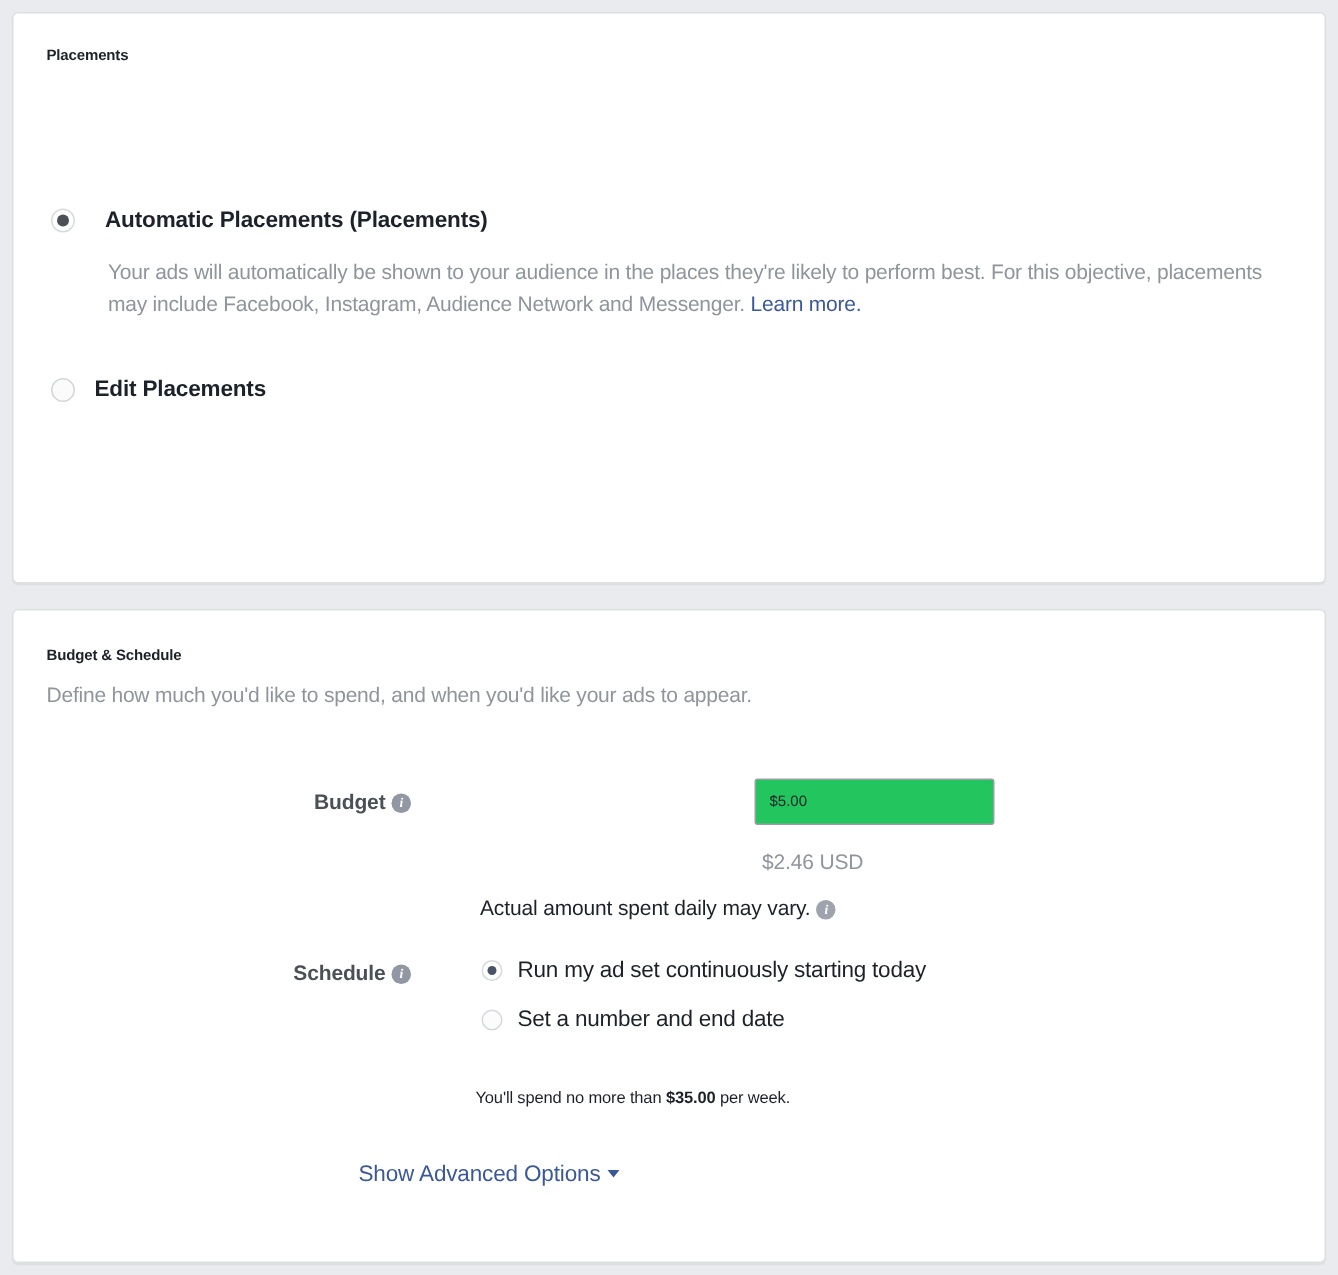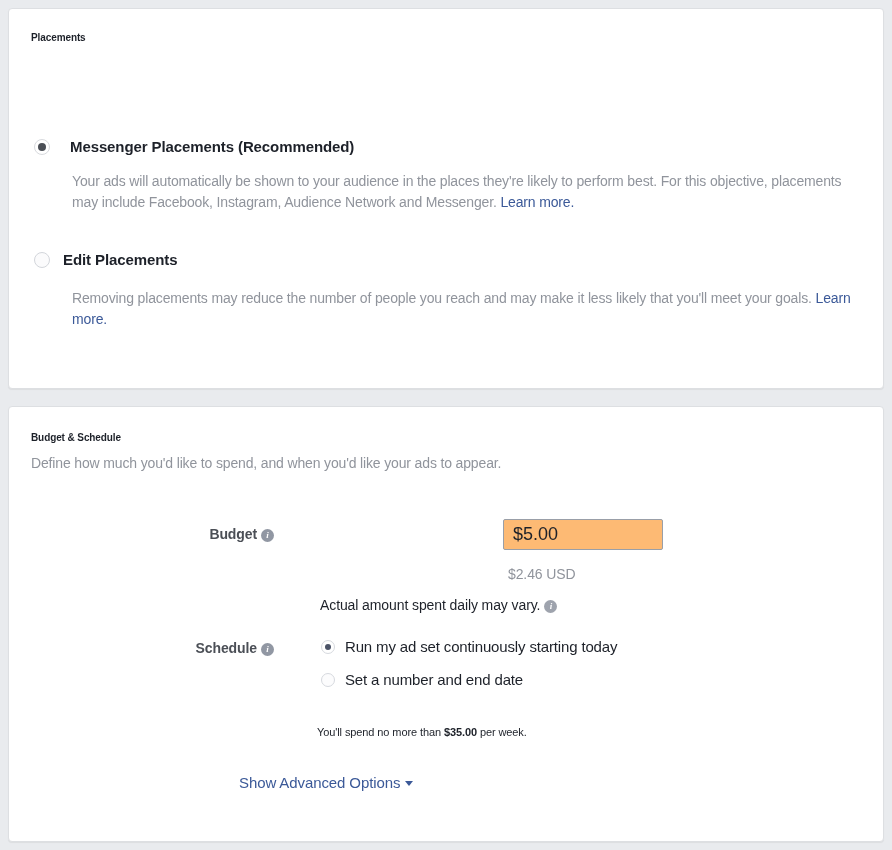"Messenger Placements (Recommended)" div.radio-label { text: Messenger Placements (Recommended -> Automatic Placements (Placements }
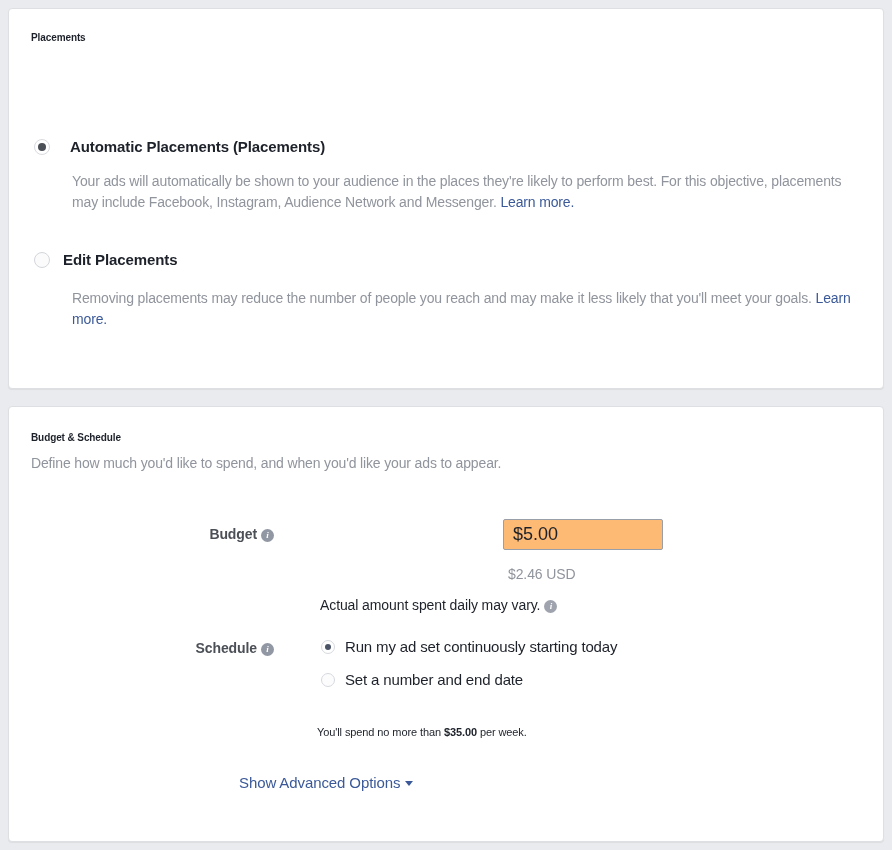"Removing placements may reduce the" div.radio-desc { html: <div> <span>Removing placements may reduce the number of people you reach and may make it less likely that you'll meet your goals.</span> <span>Learn more.</span> </div> -> none }
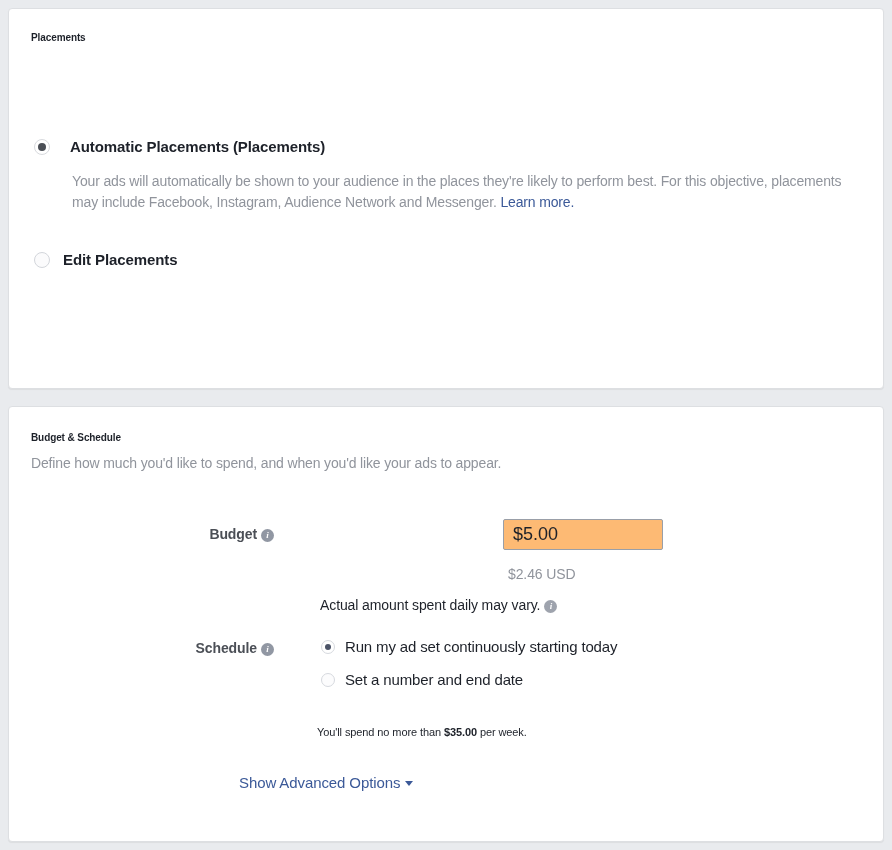"$5.00" .text-input { background: #fdba74 -> #22c55e; font-size: 18px -> 10px }
